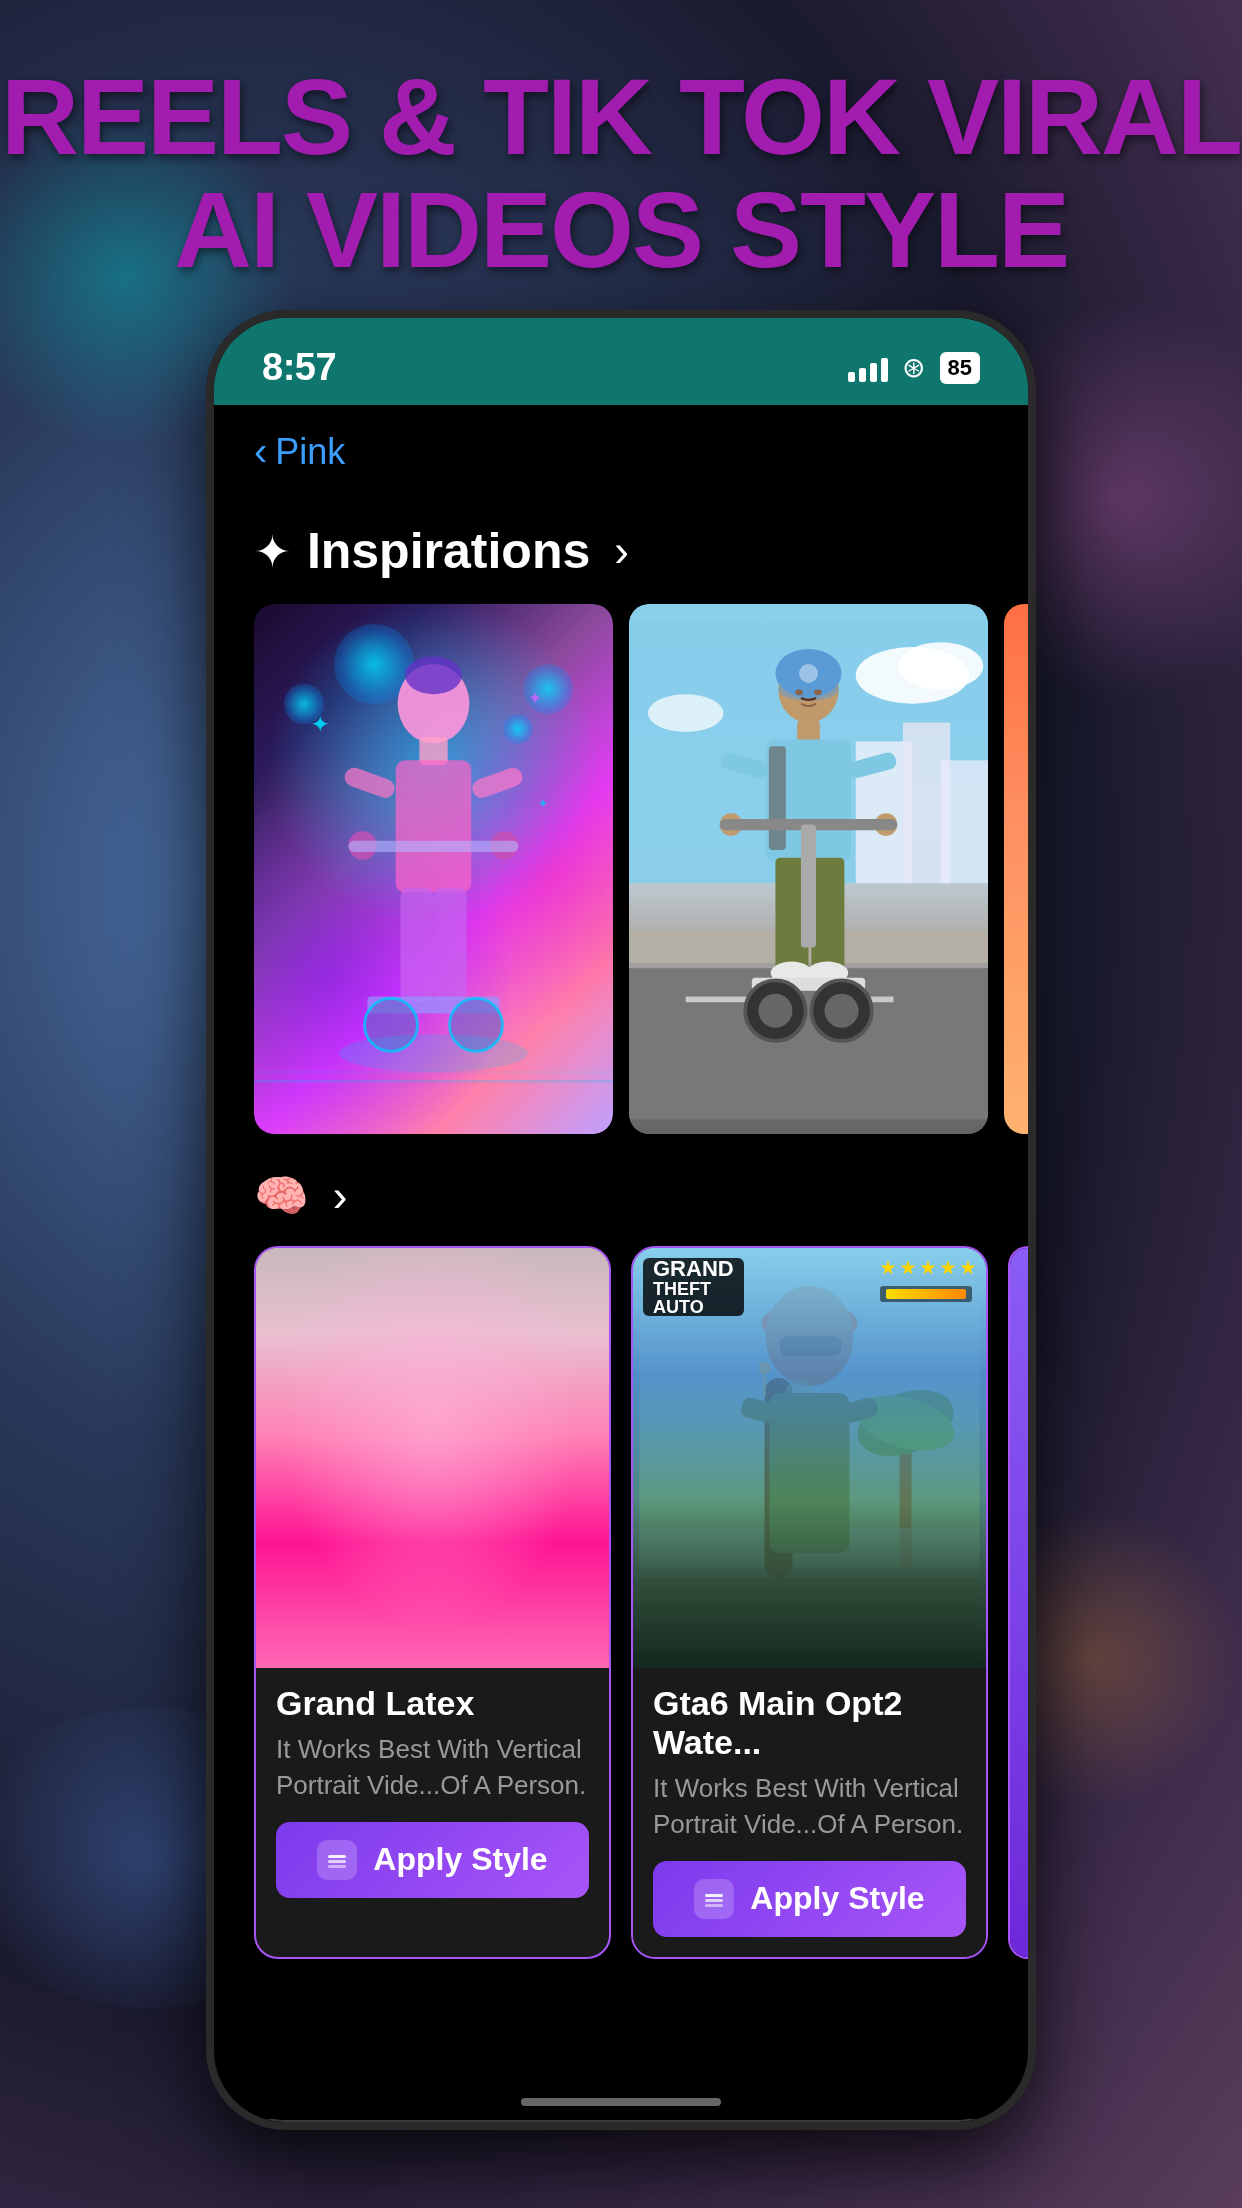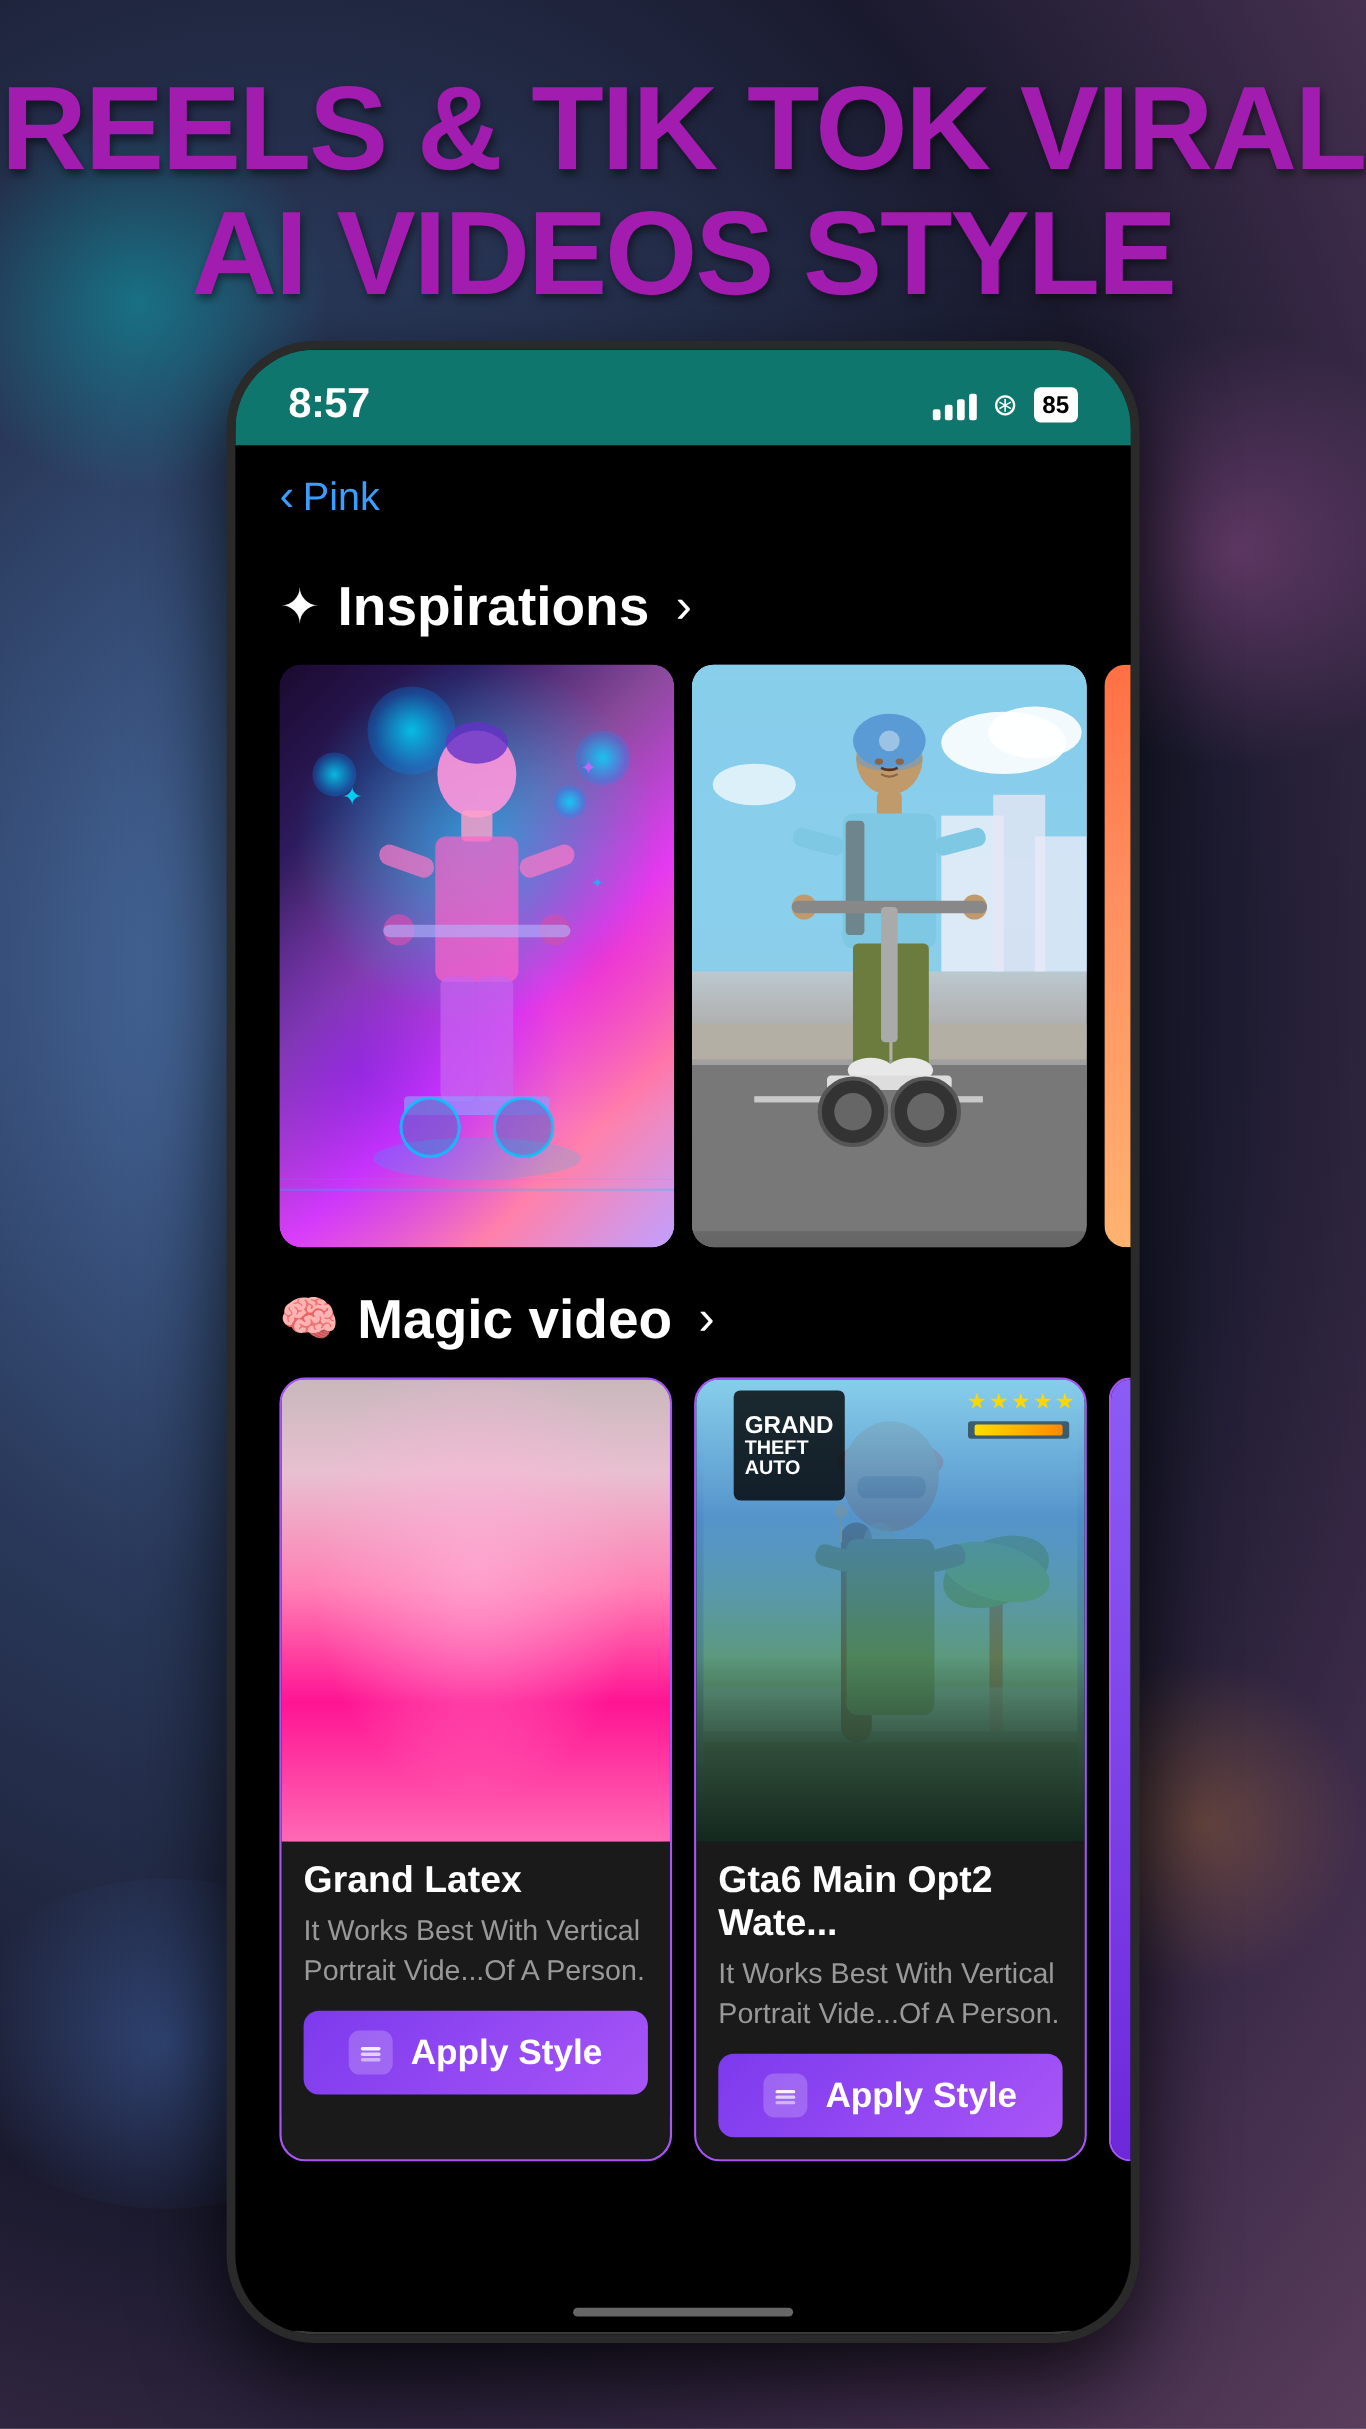"Magic video" span.magic-title { html: <span>Magic video</span> -> none }
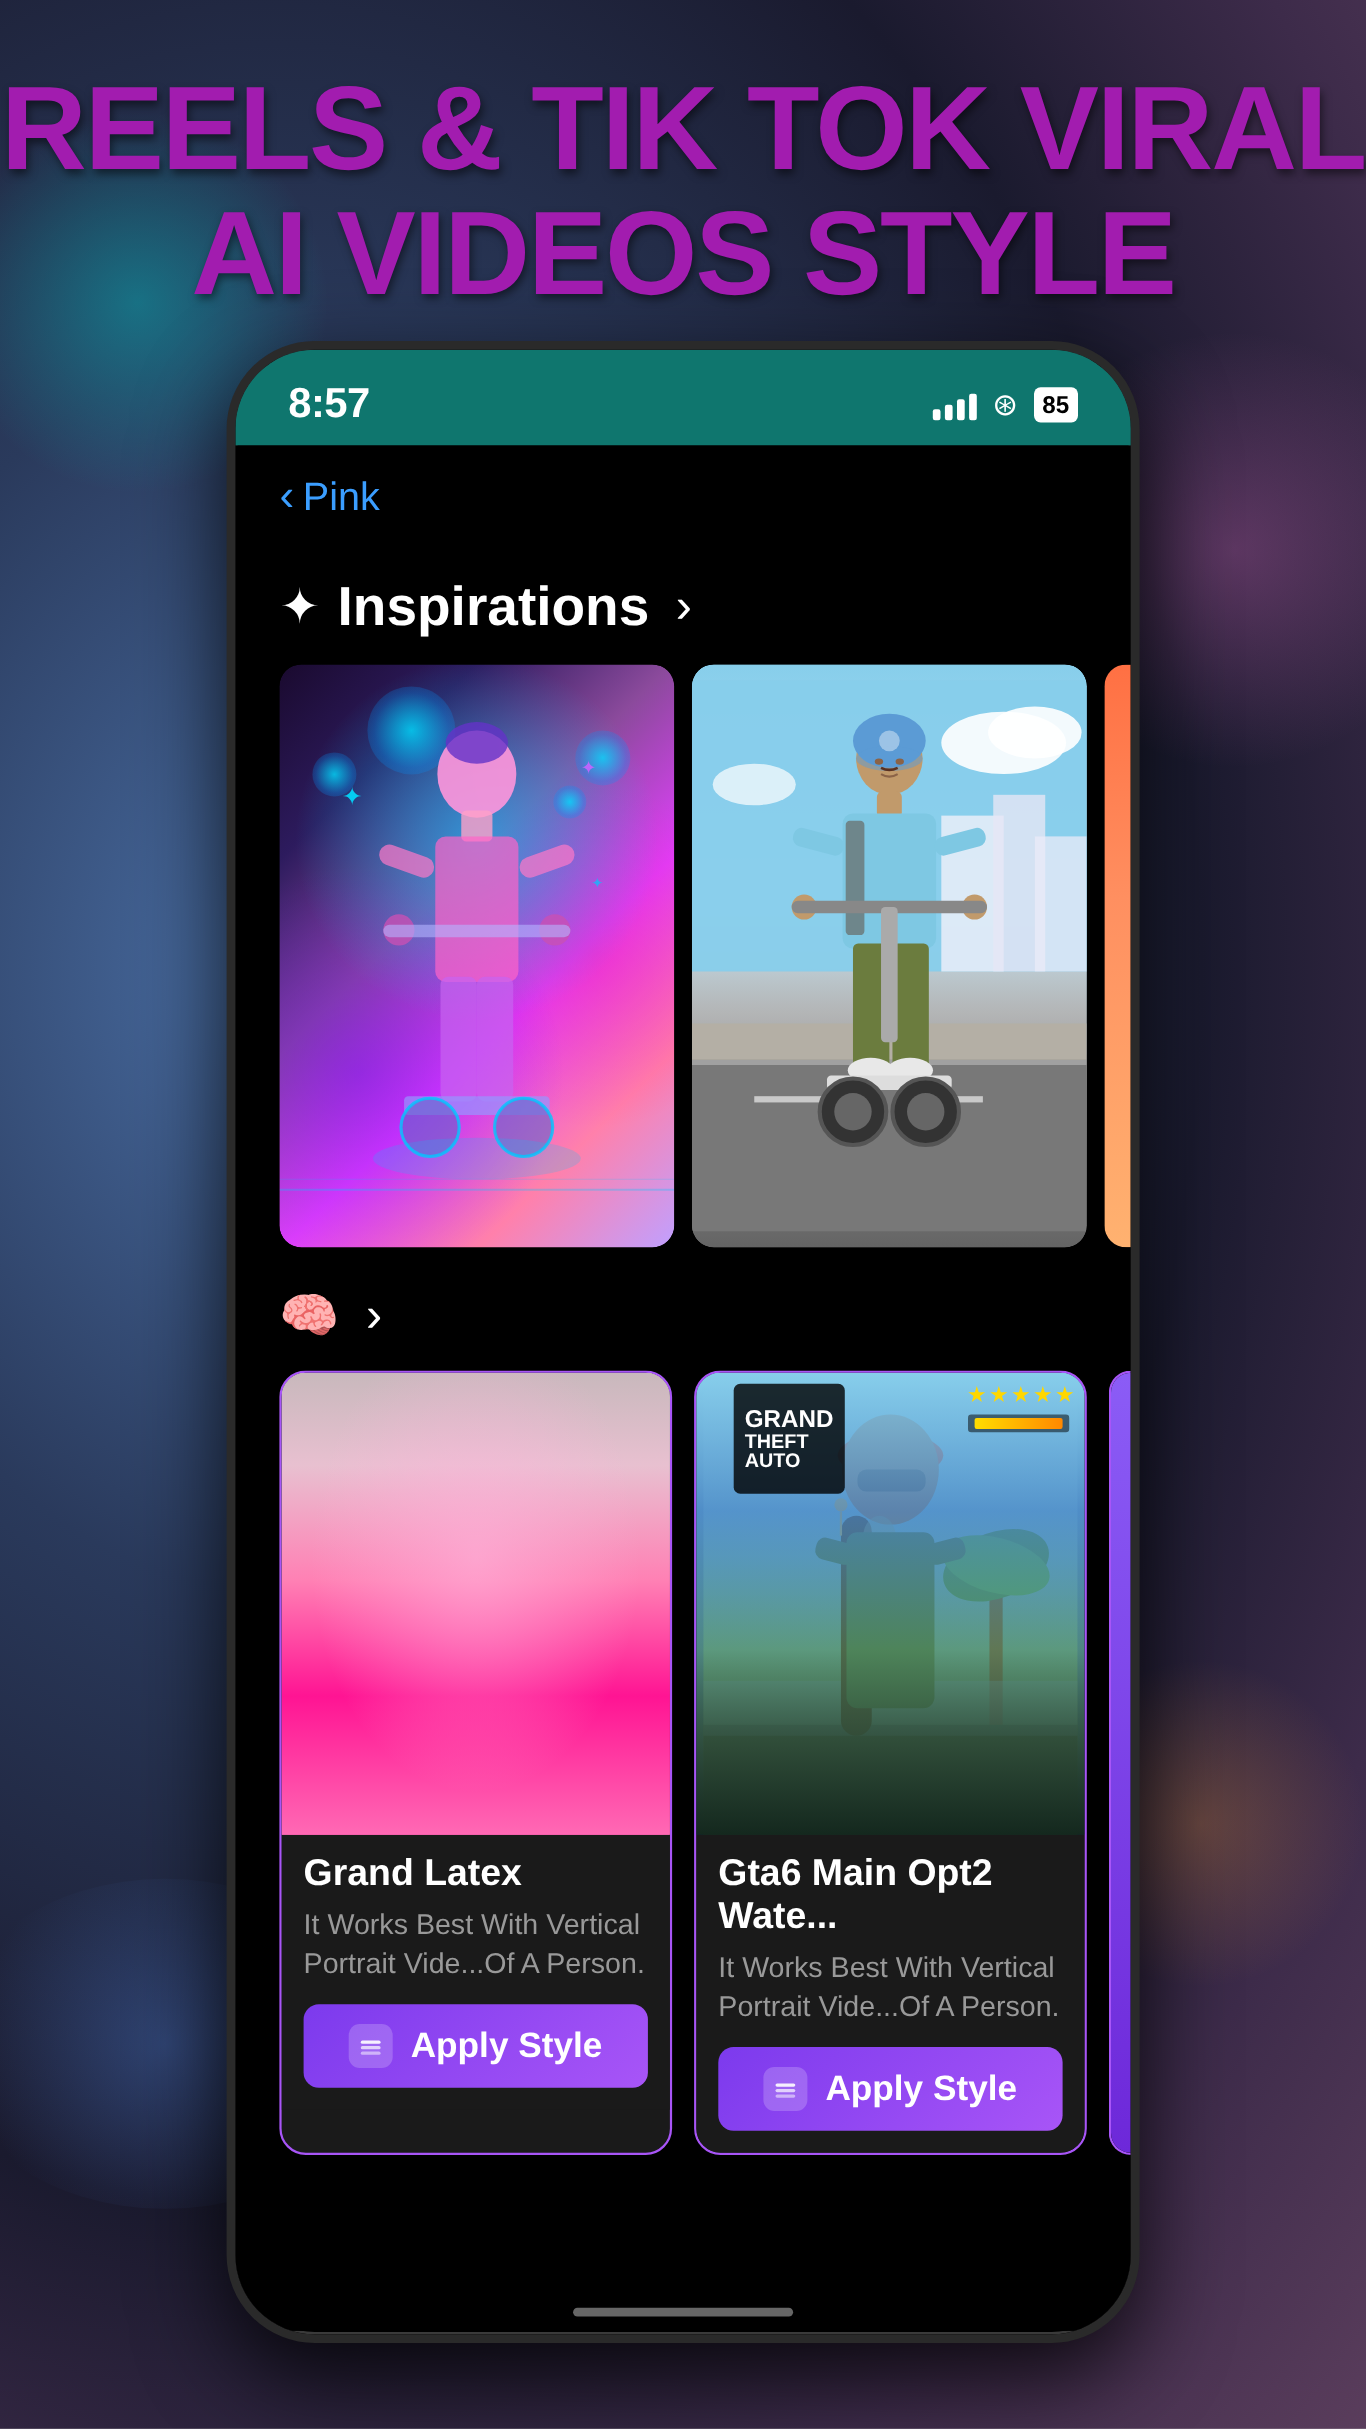"GRAND" .gta-logo-area { margin-left: 24px -> none; padding: 21px 10px -> 0 10px }
